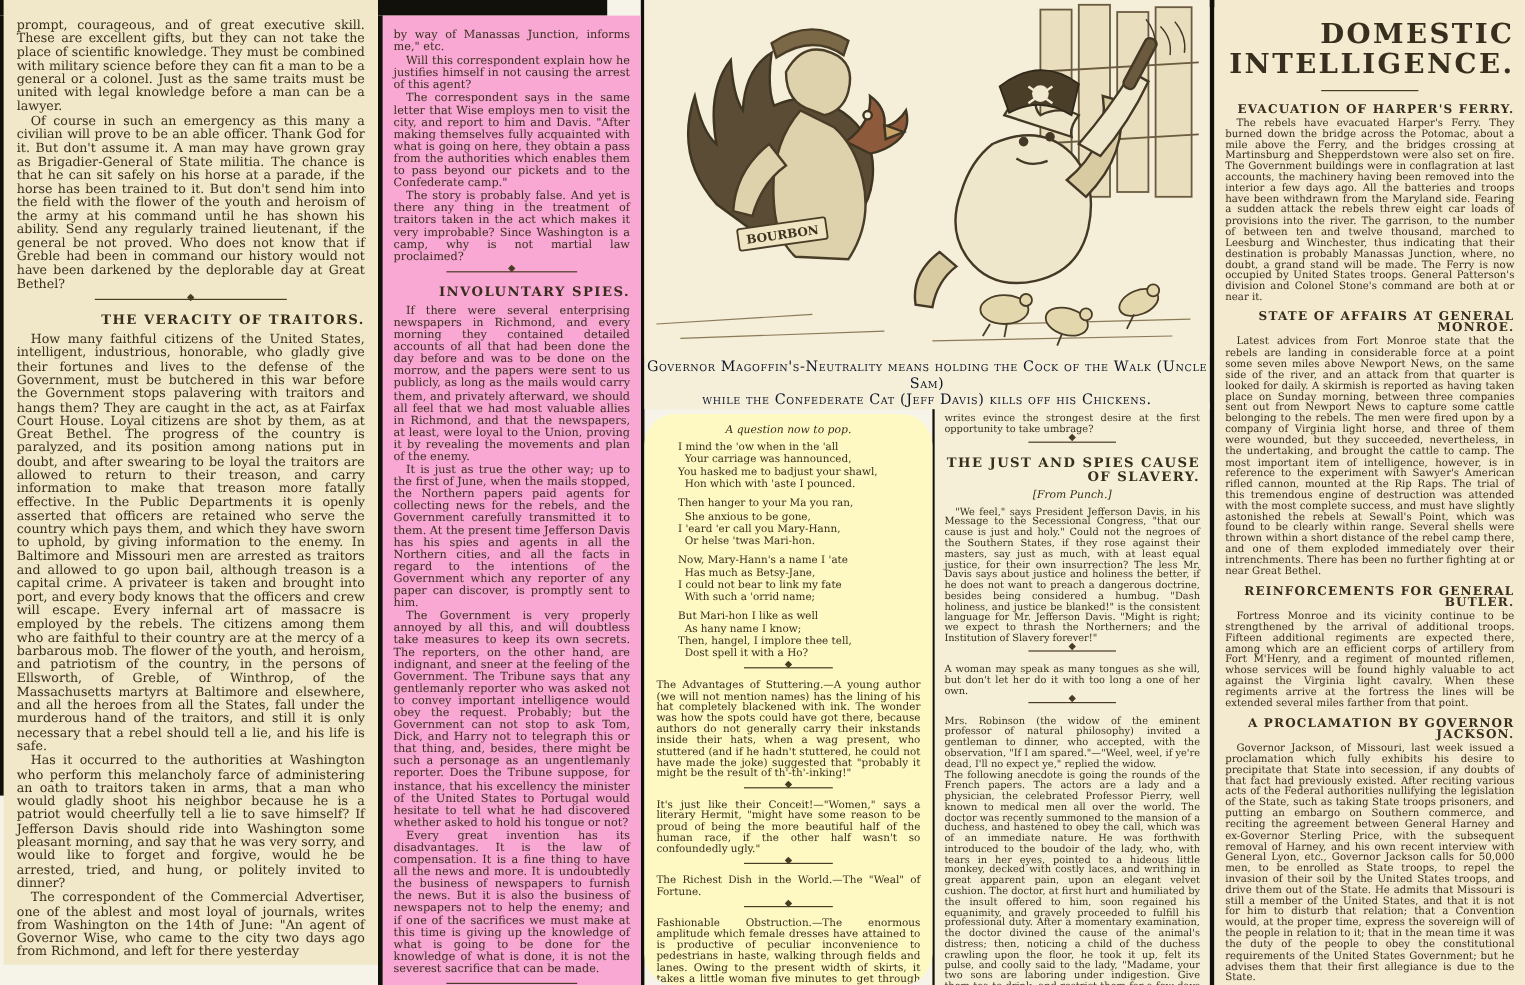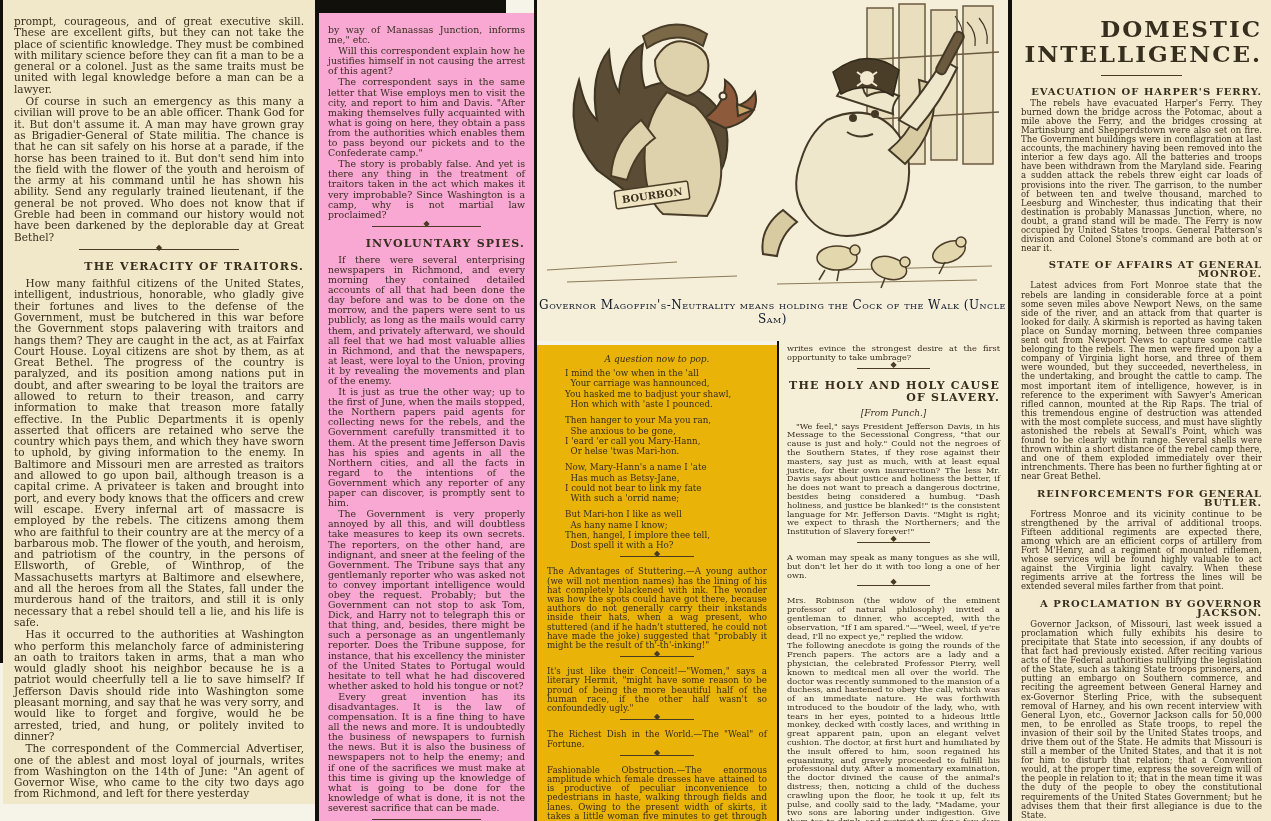"while the Confederate Cat (Jeff" div.cap2 { html: none -> <div>while the Confederate Cat (Jeff Davis) kills off his Chickens.</div> }
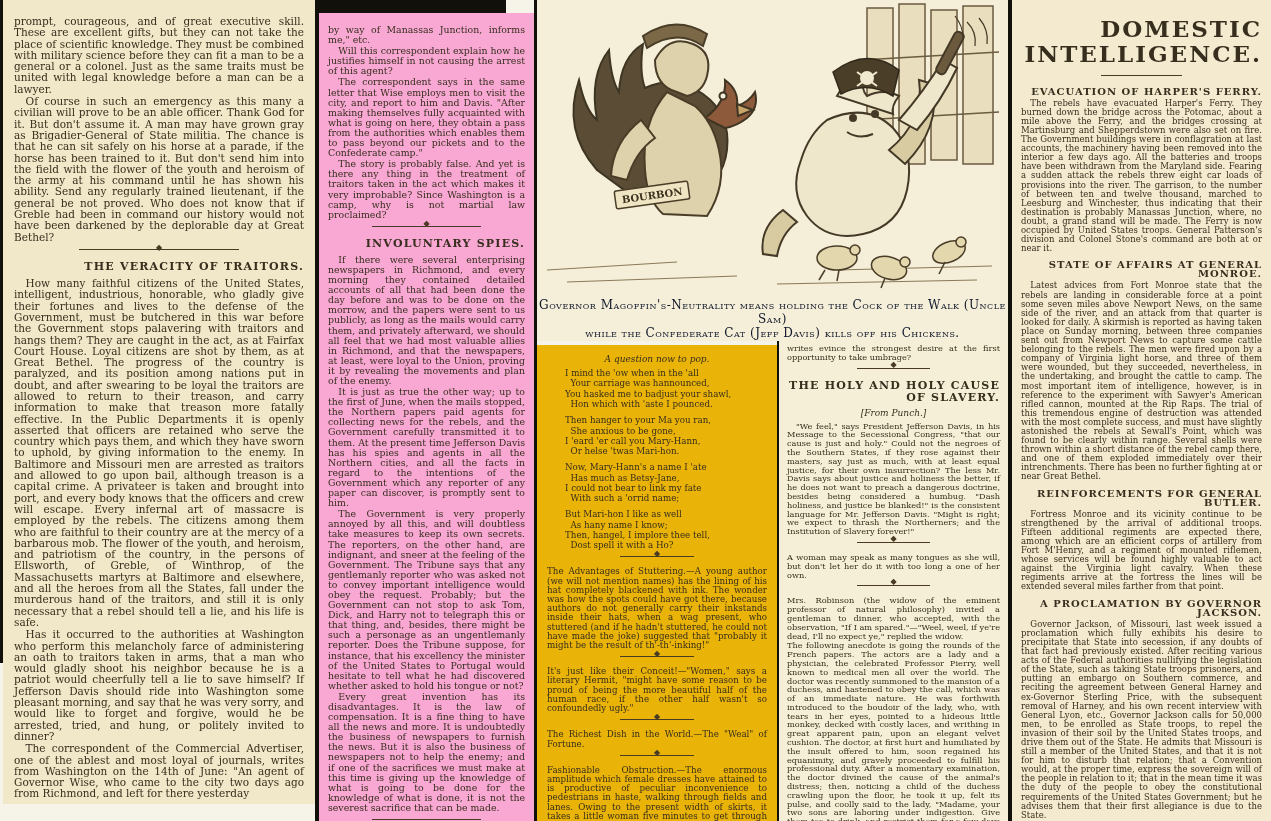"A question now to pop." #col3 { background: #eab308 -> #fef9c3; border-radius: none -> 26px }
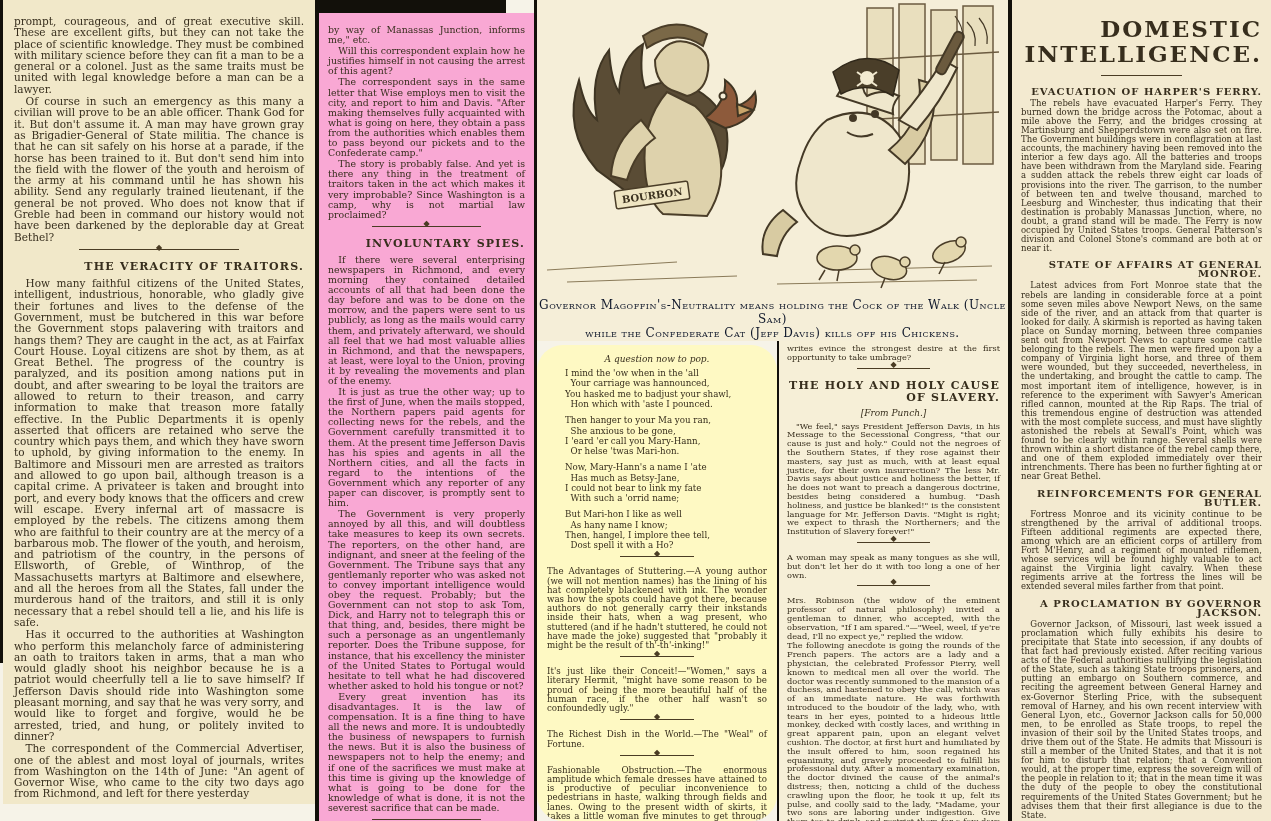"THE HOLY AND HOLY CAUSE" div.head { text: HOLY AND HOLY -> JUST AND SPIES }
